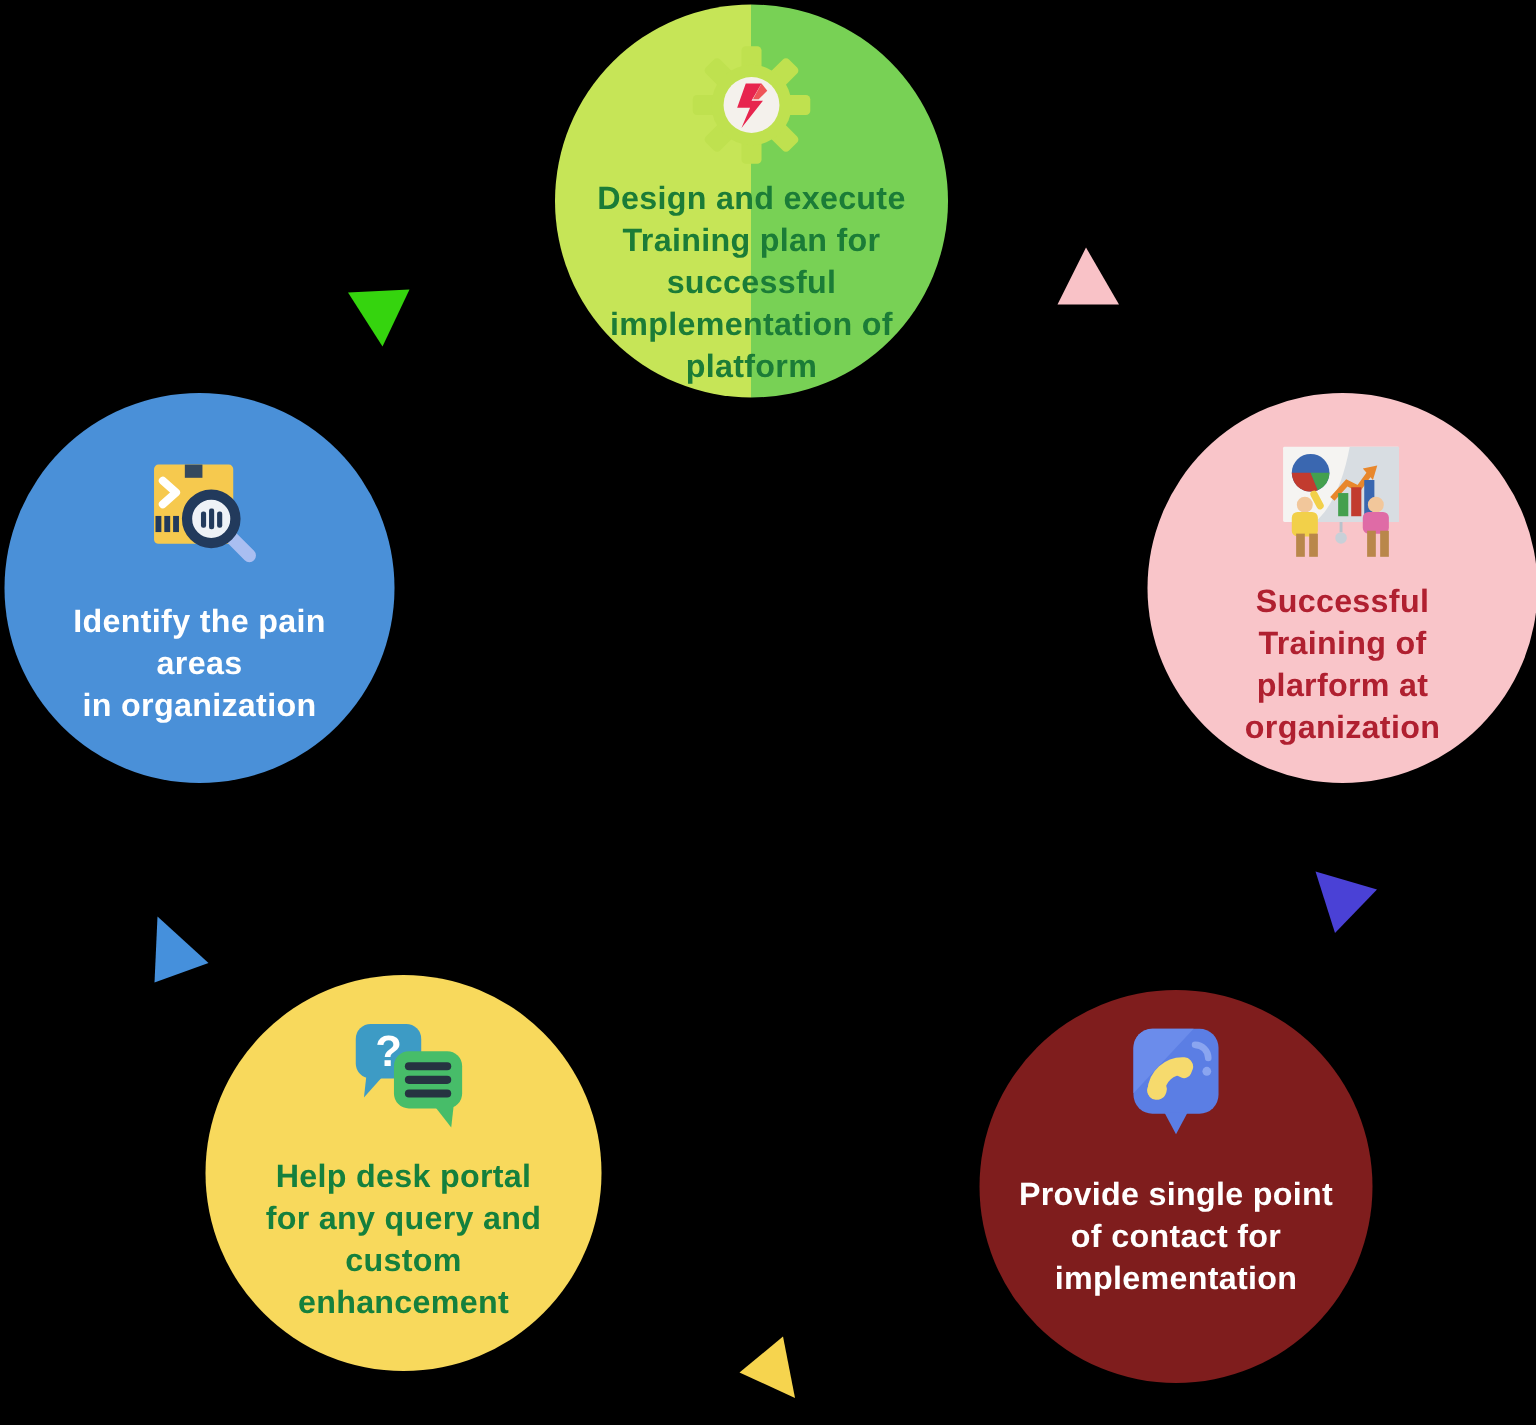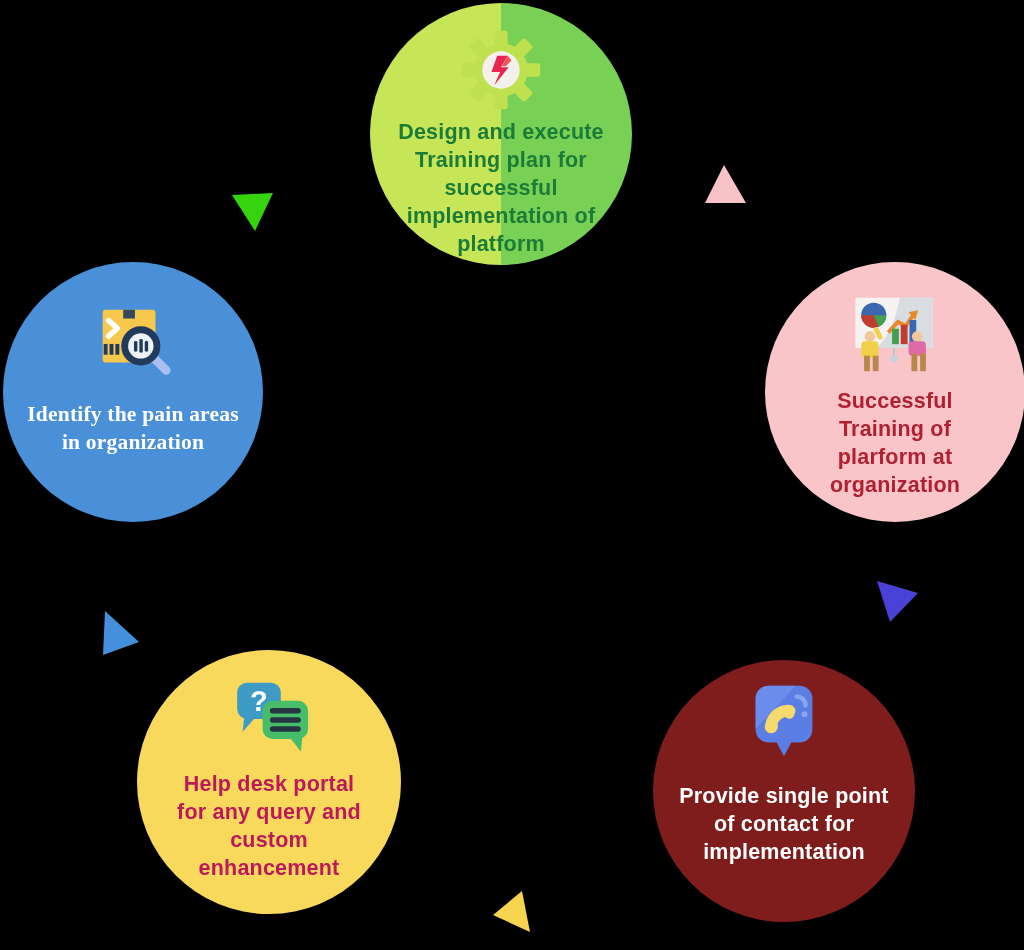"Identify the pain areas" .n-left .label { font-family: Liberation Serif, serif -> none }
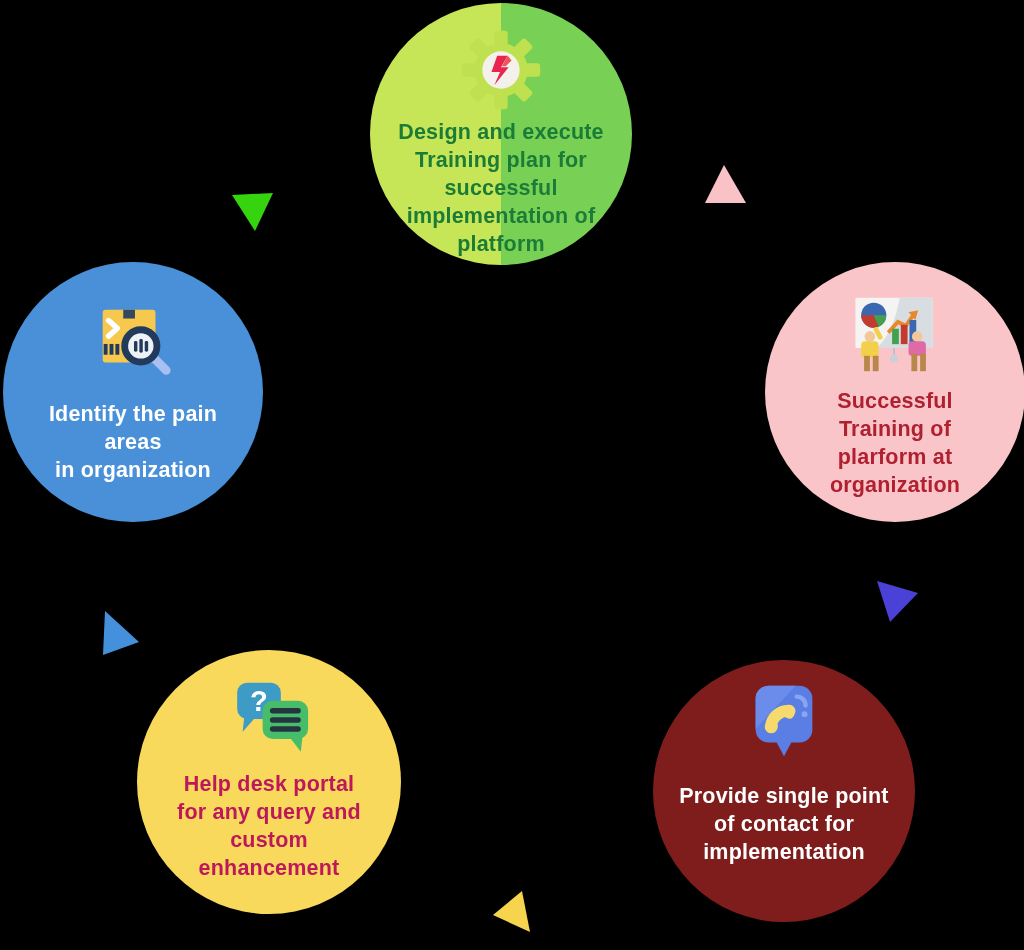"Help desk portal" .n-bottomleft .label { color: #be185d -> #15803d }
